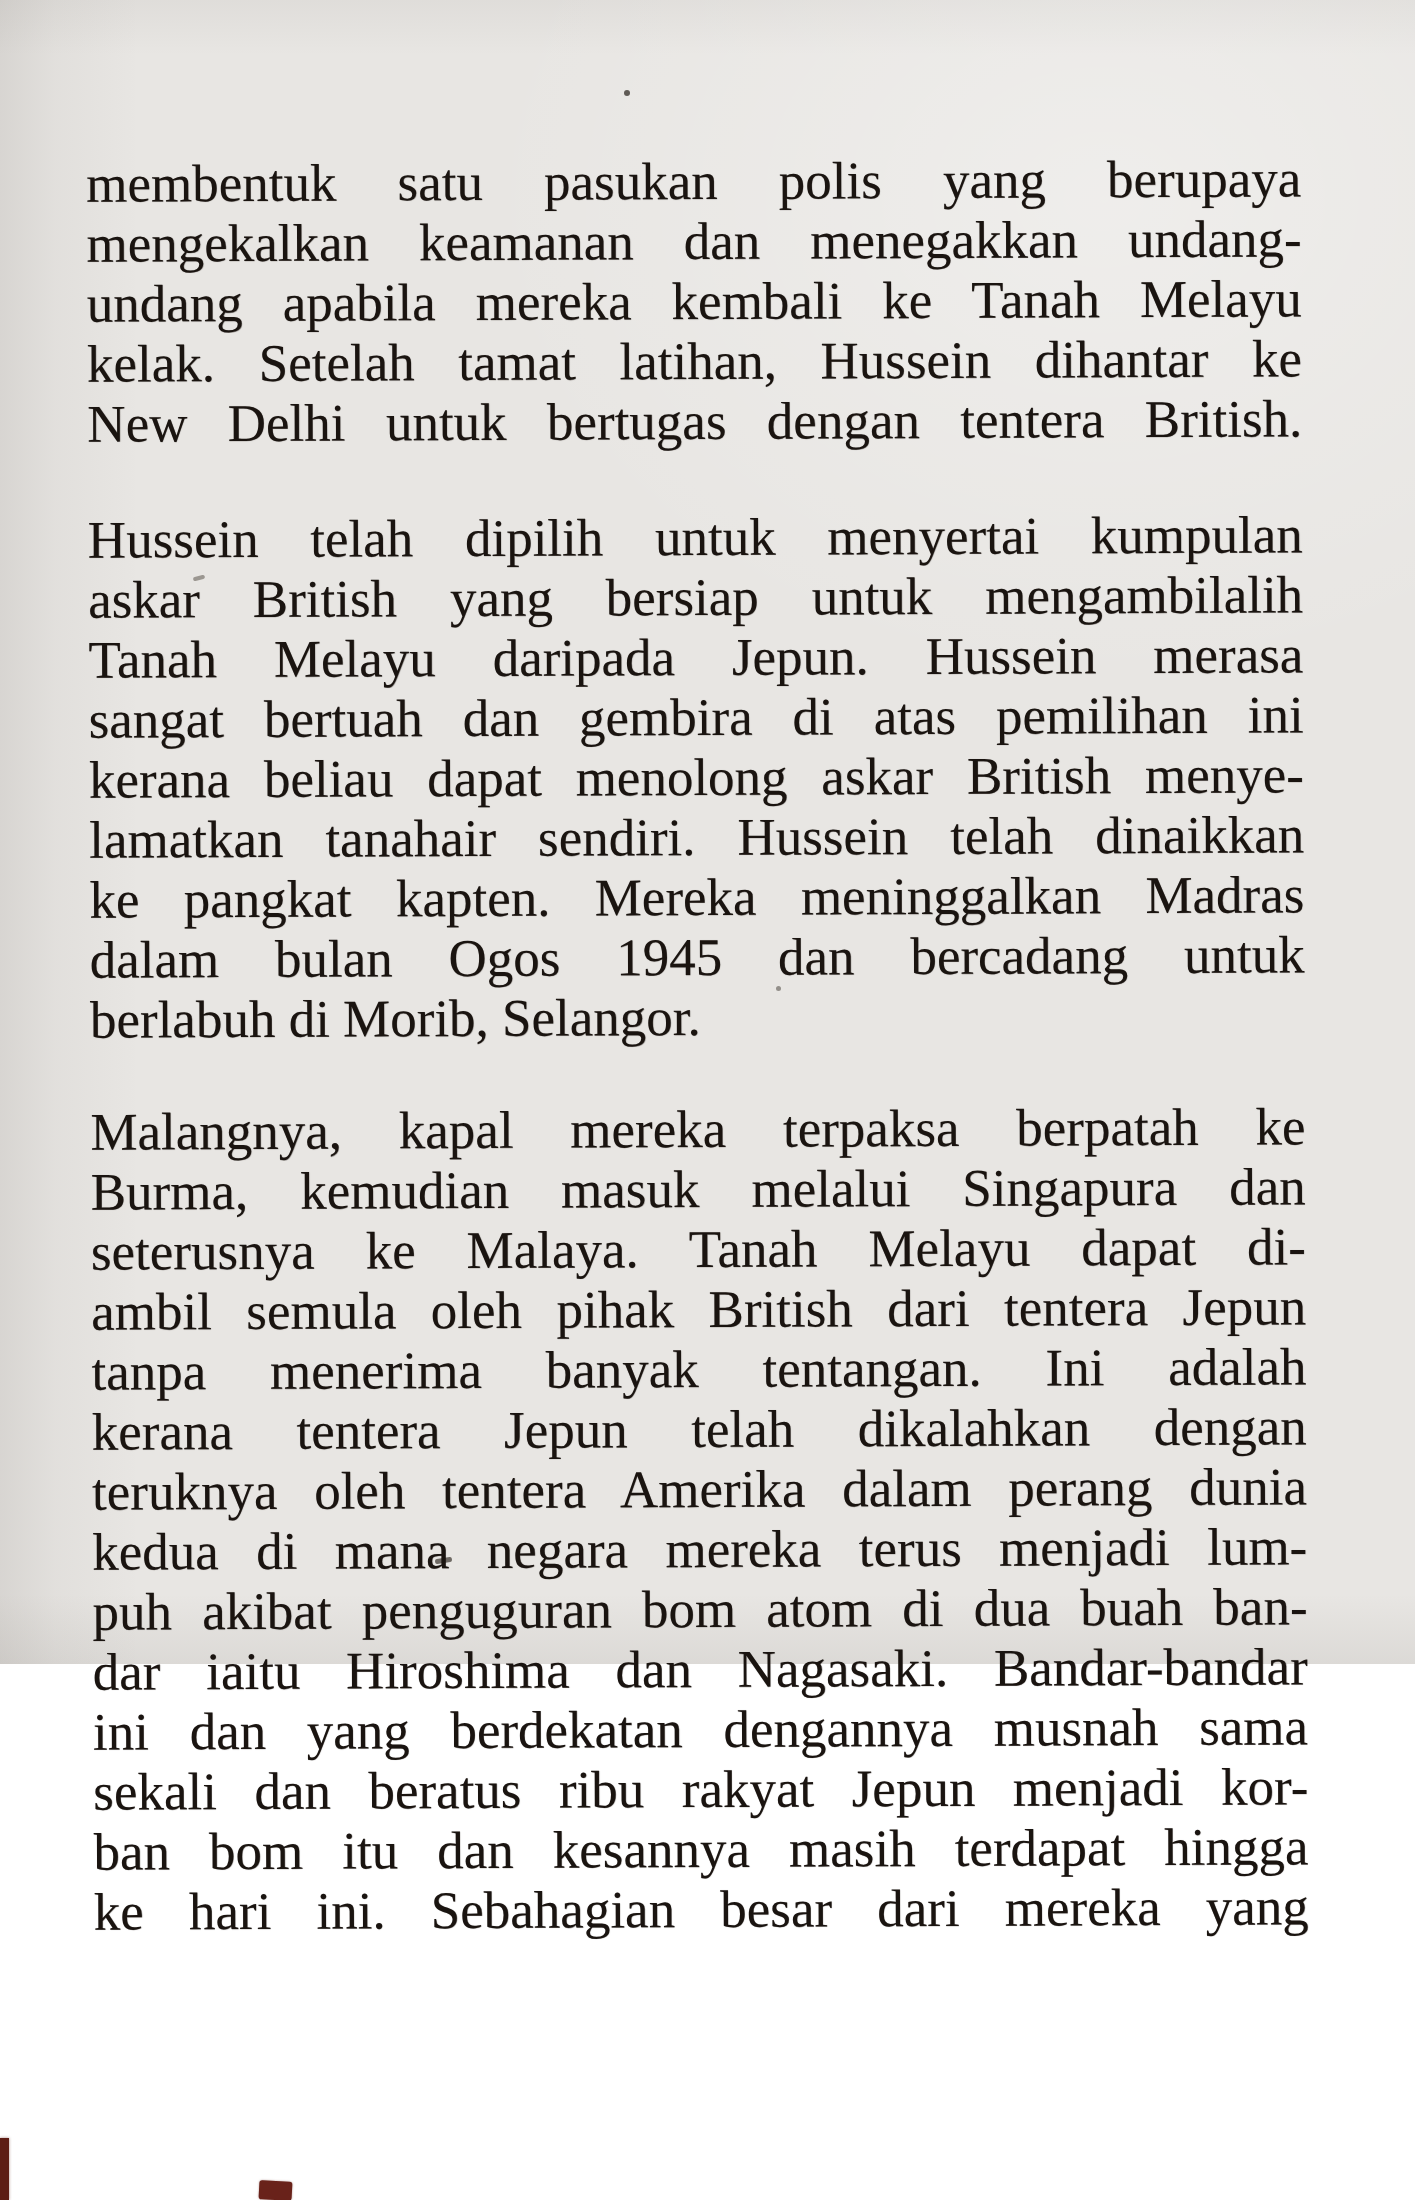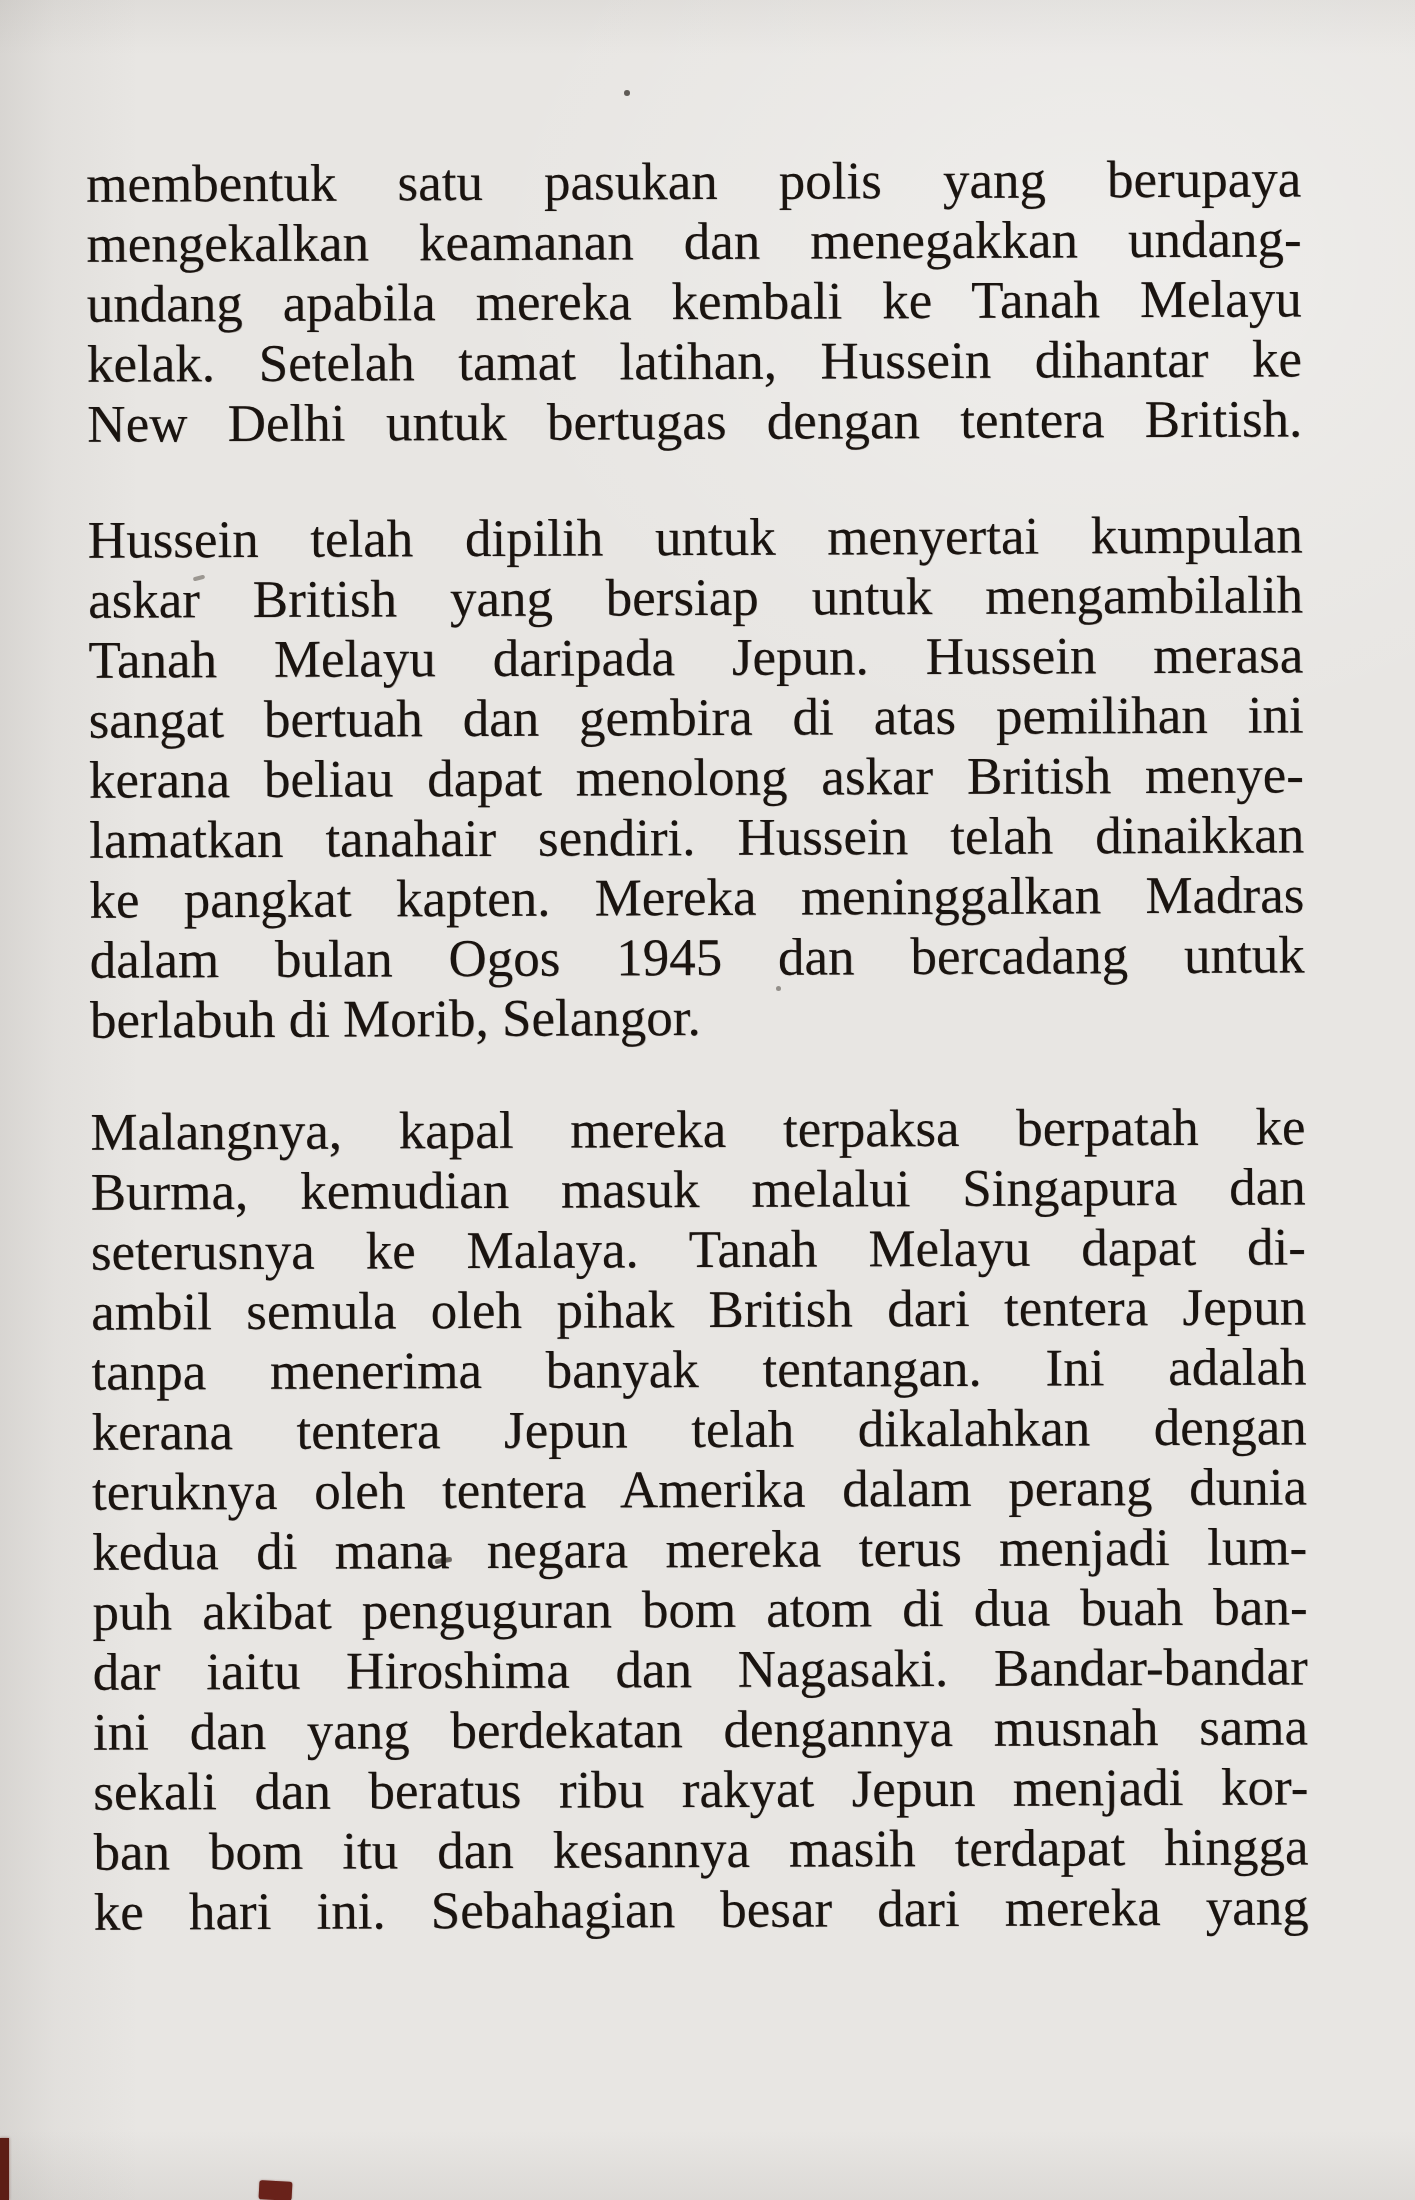"membentuk satu pasukan polis yang" .page { height: 2200px -> 1664px }
